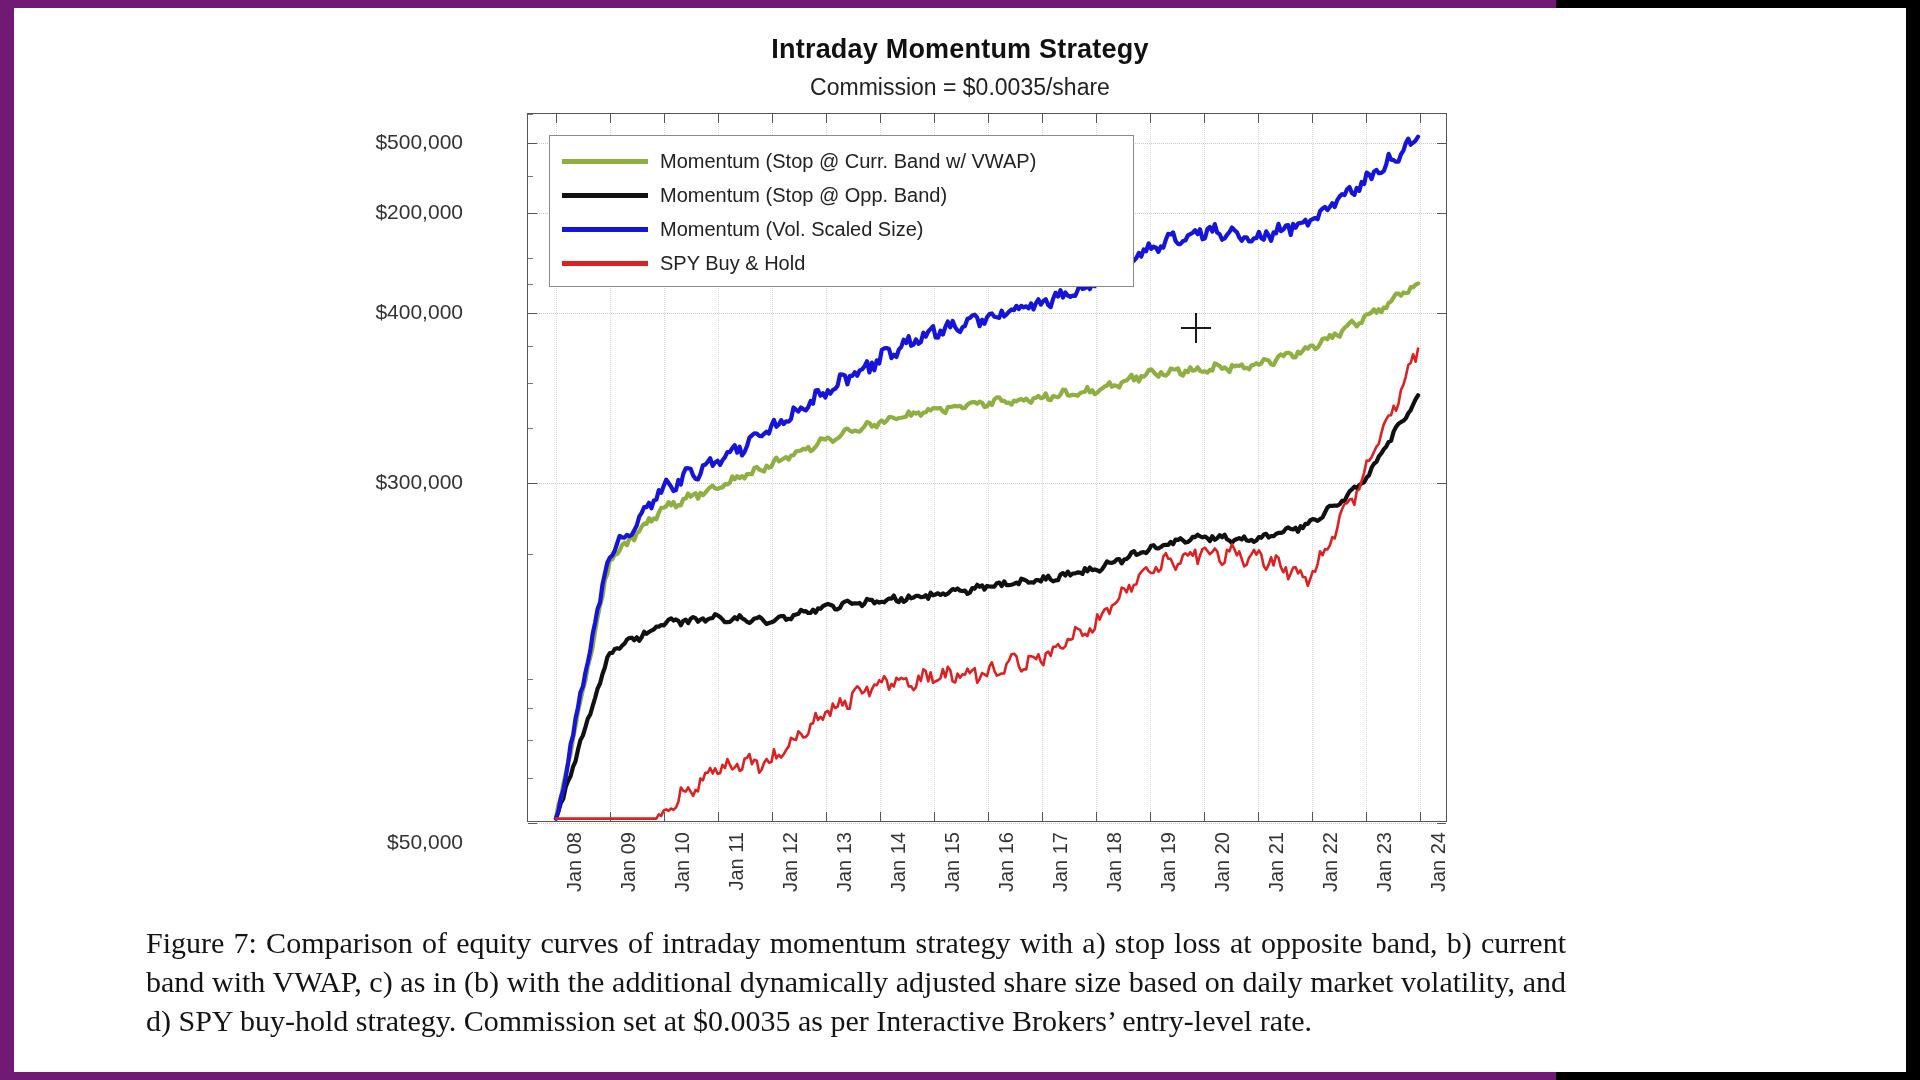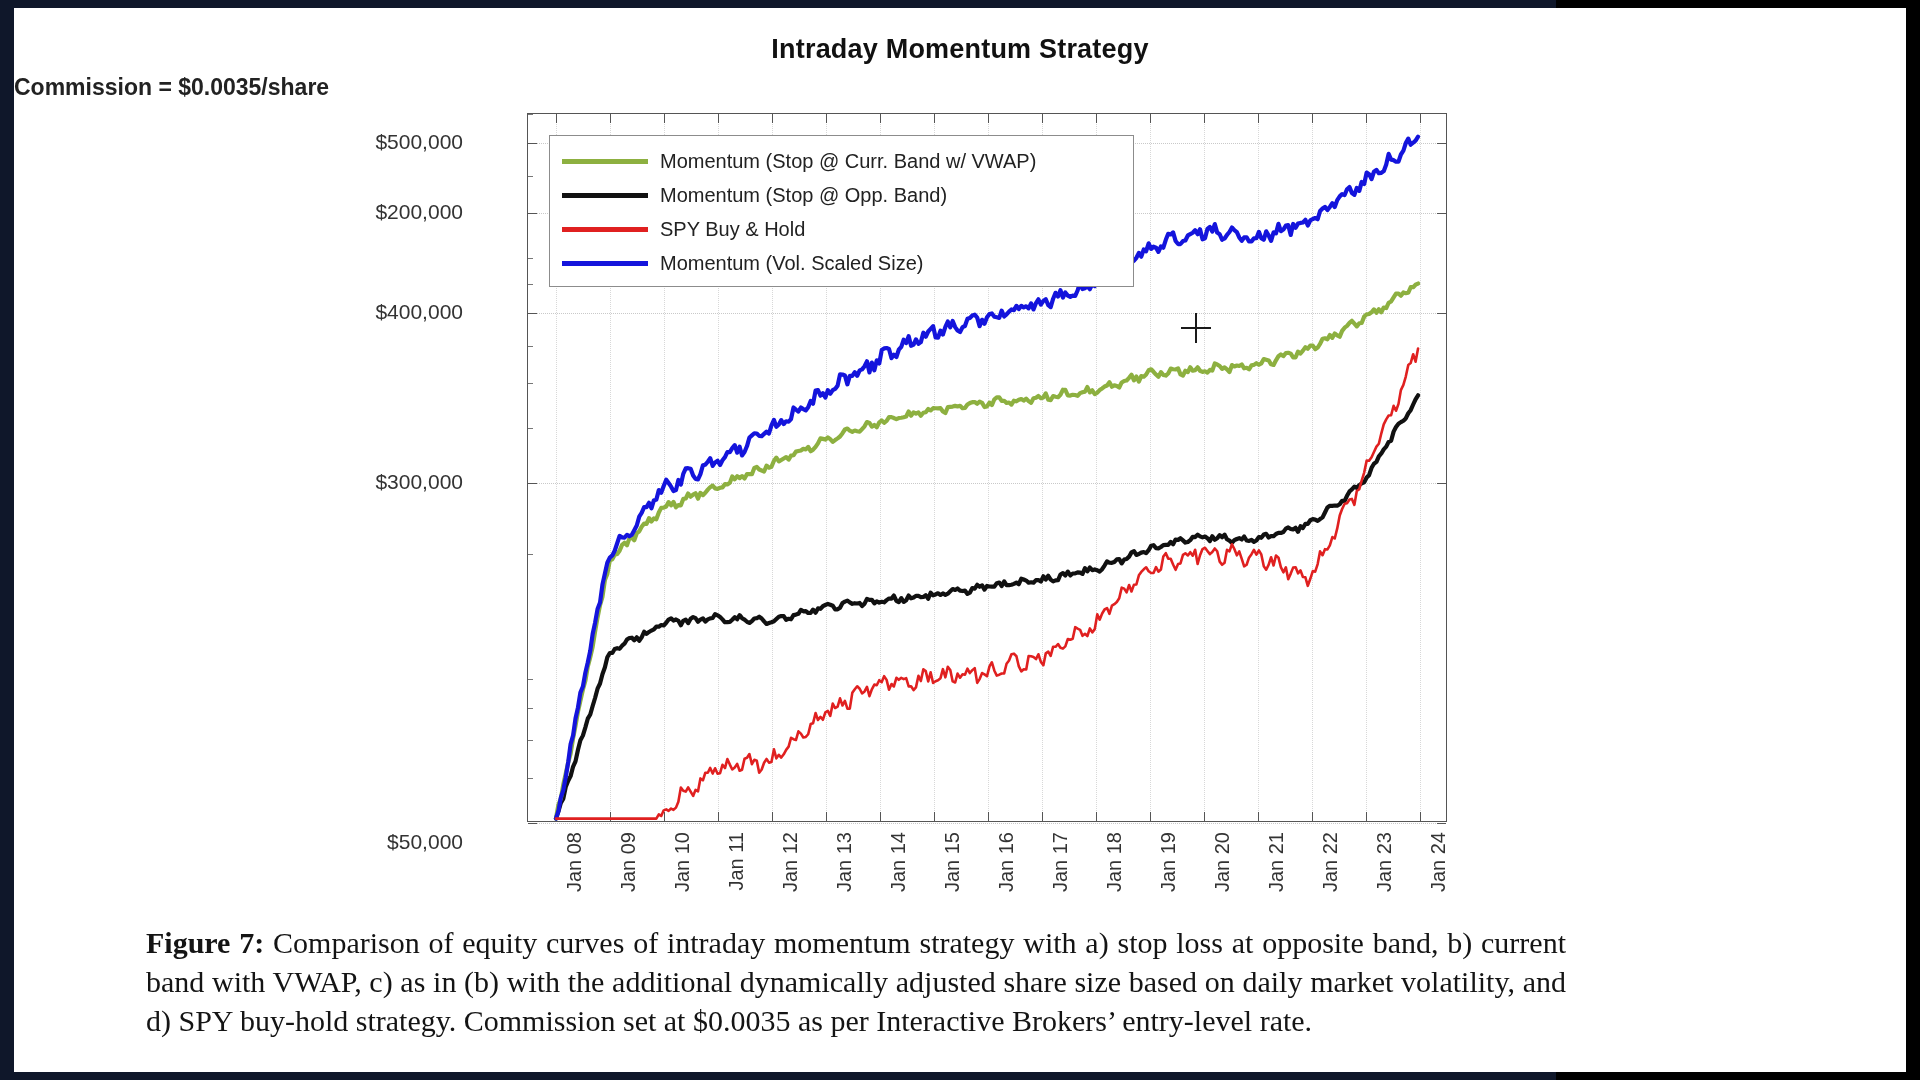"Intraday Momentum Strategy" #stage { background: #0f172a -> #701a75 }
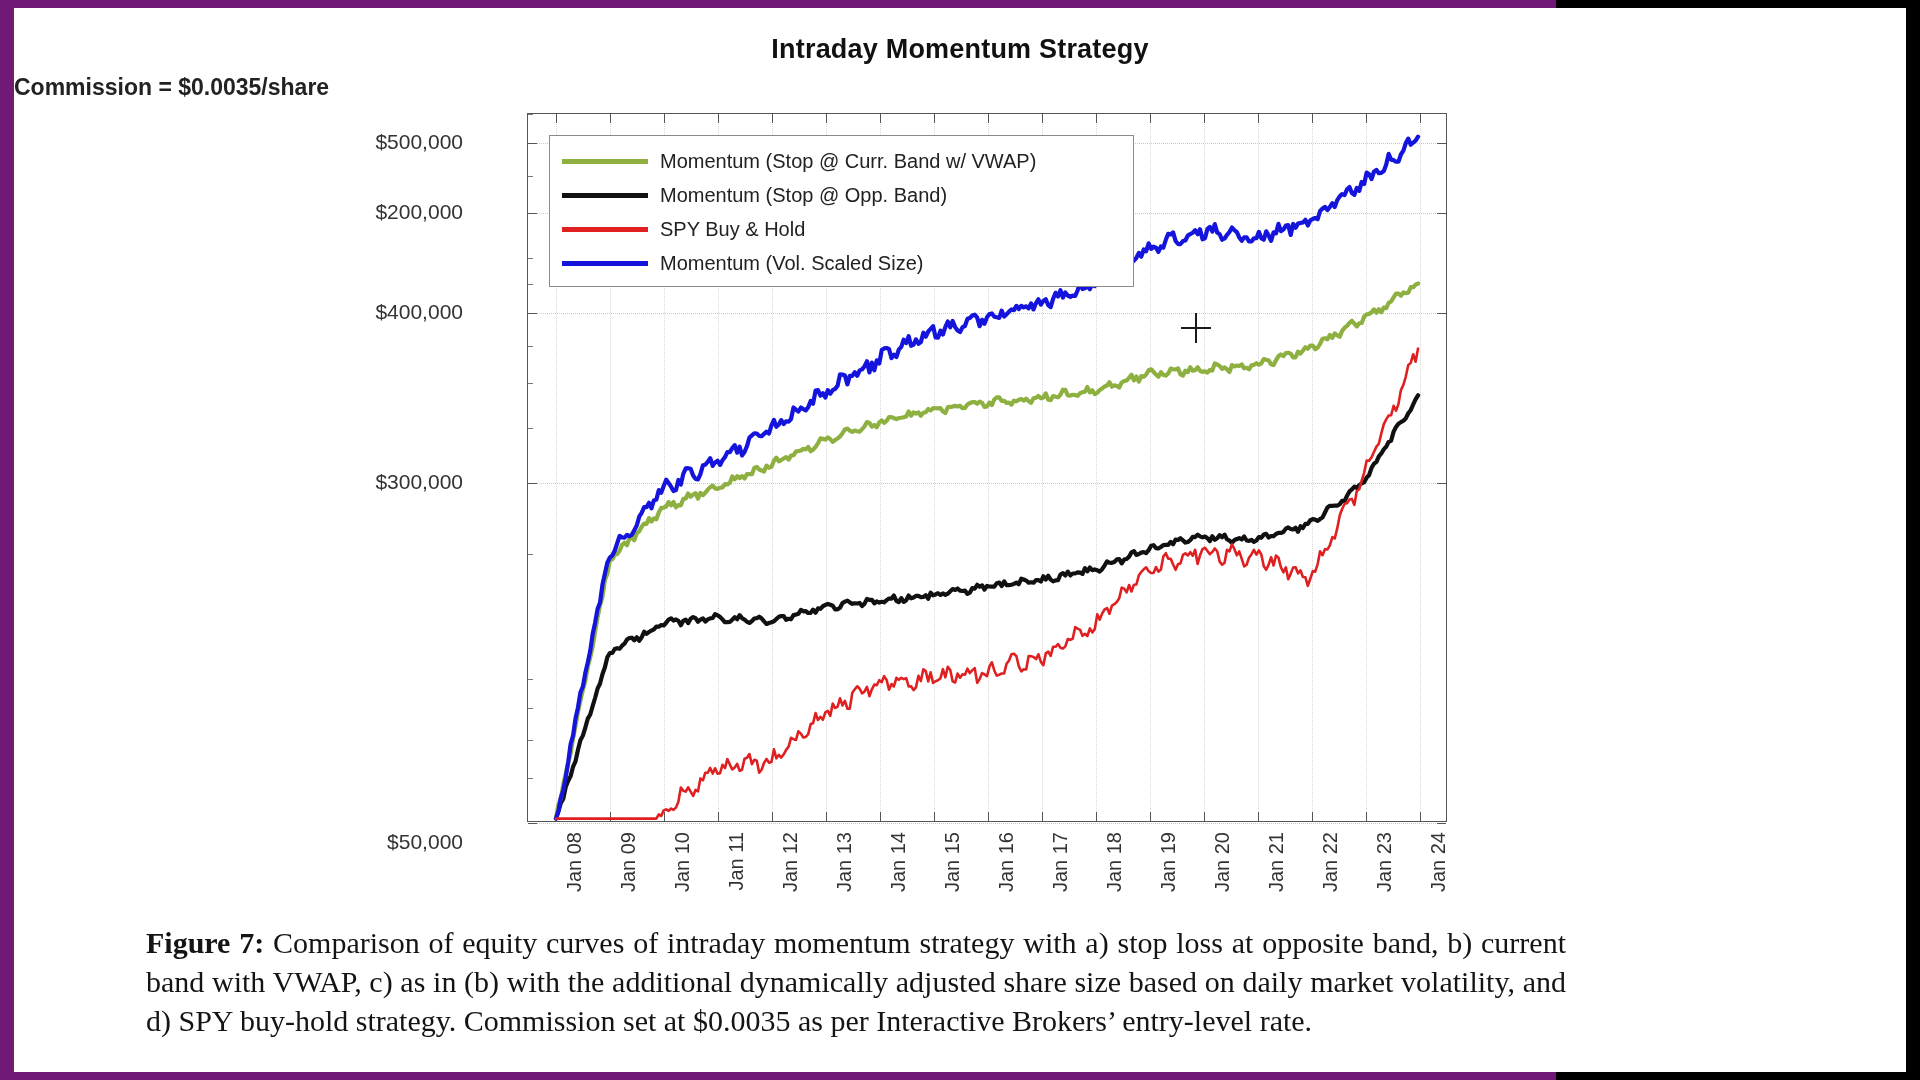"Commission = $0.0035/share" #chart-subtitle { font-weight: 700 -> 400; text-align: none -> center }
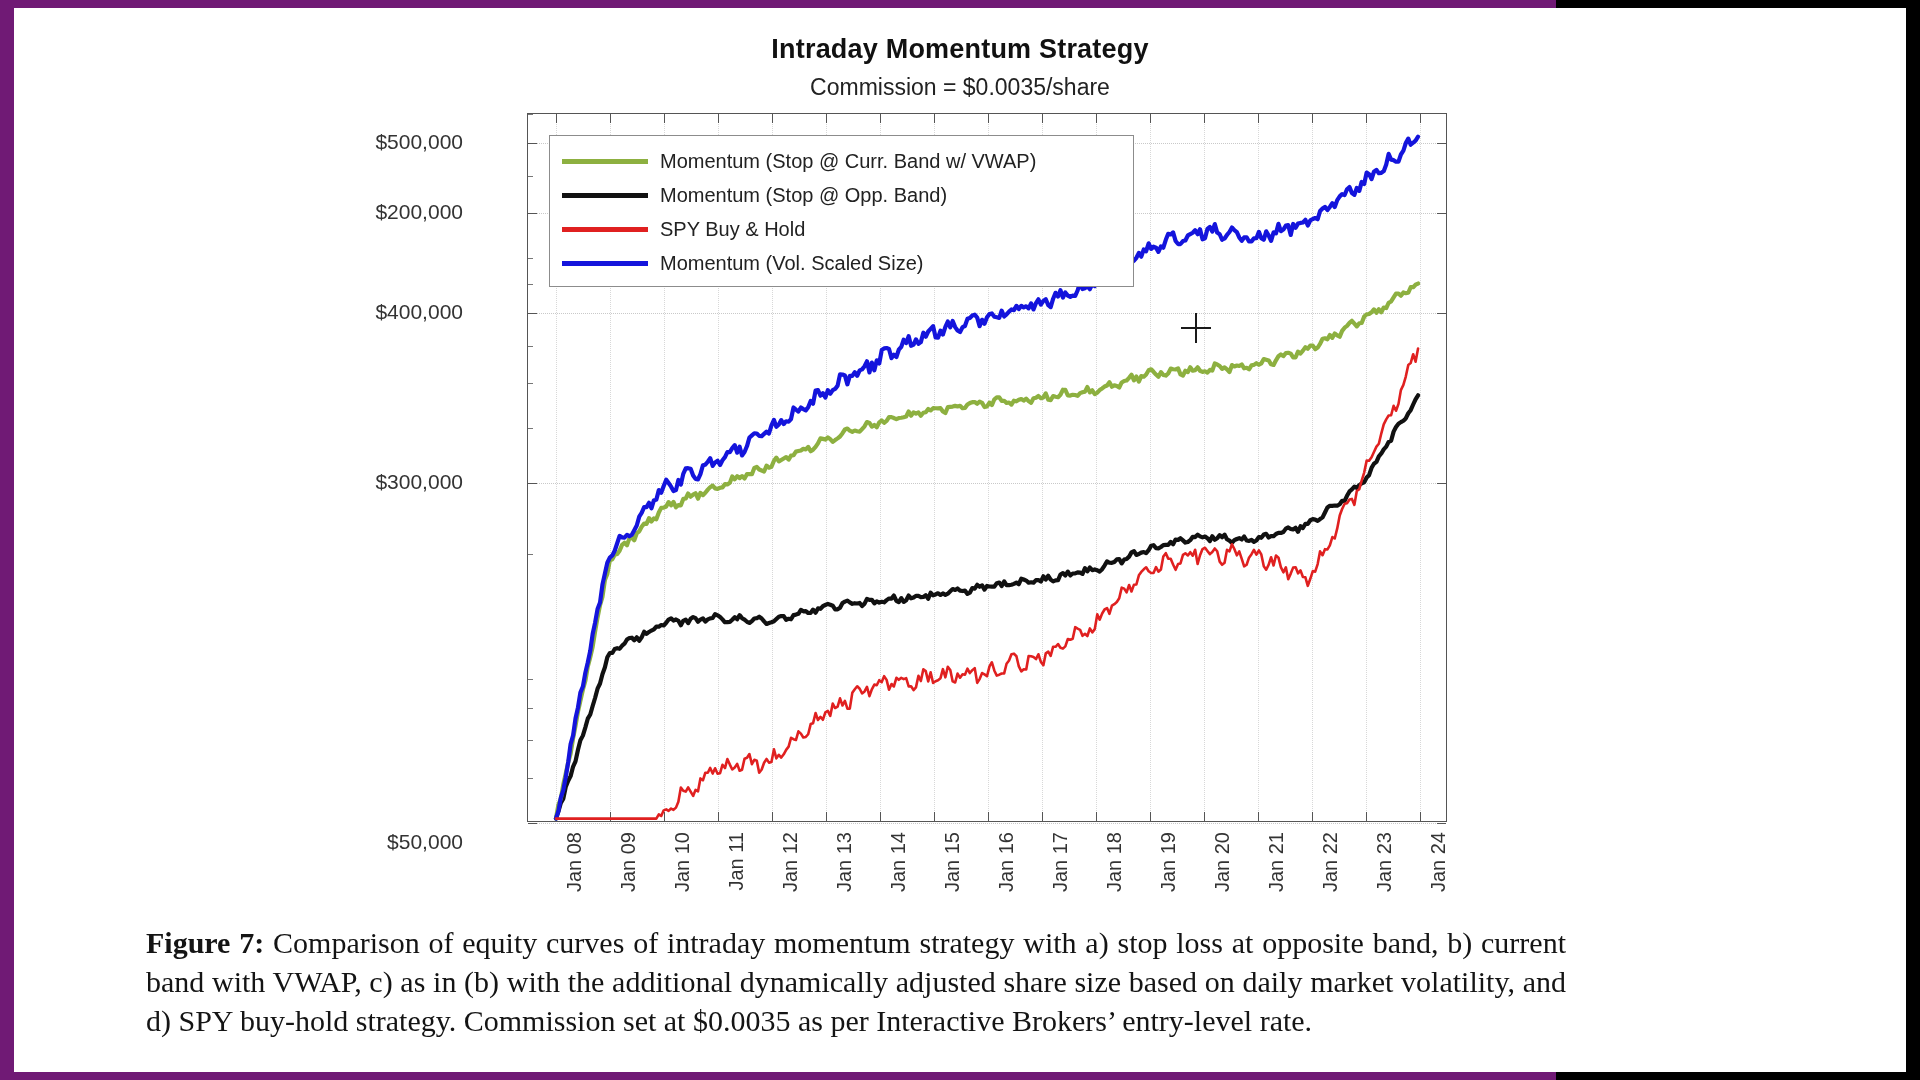"SPY Buy & Hold" div.legend-row { order: before "Momentum (Vol. Scaled Size)" -> after "Momentum (Vol. Scaled Size)" }
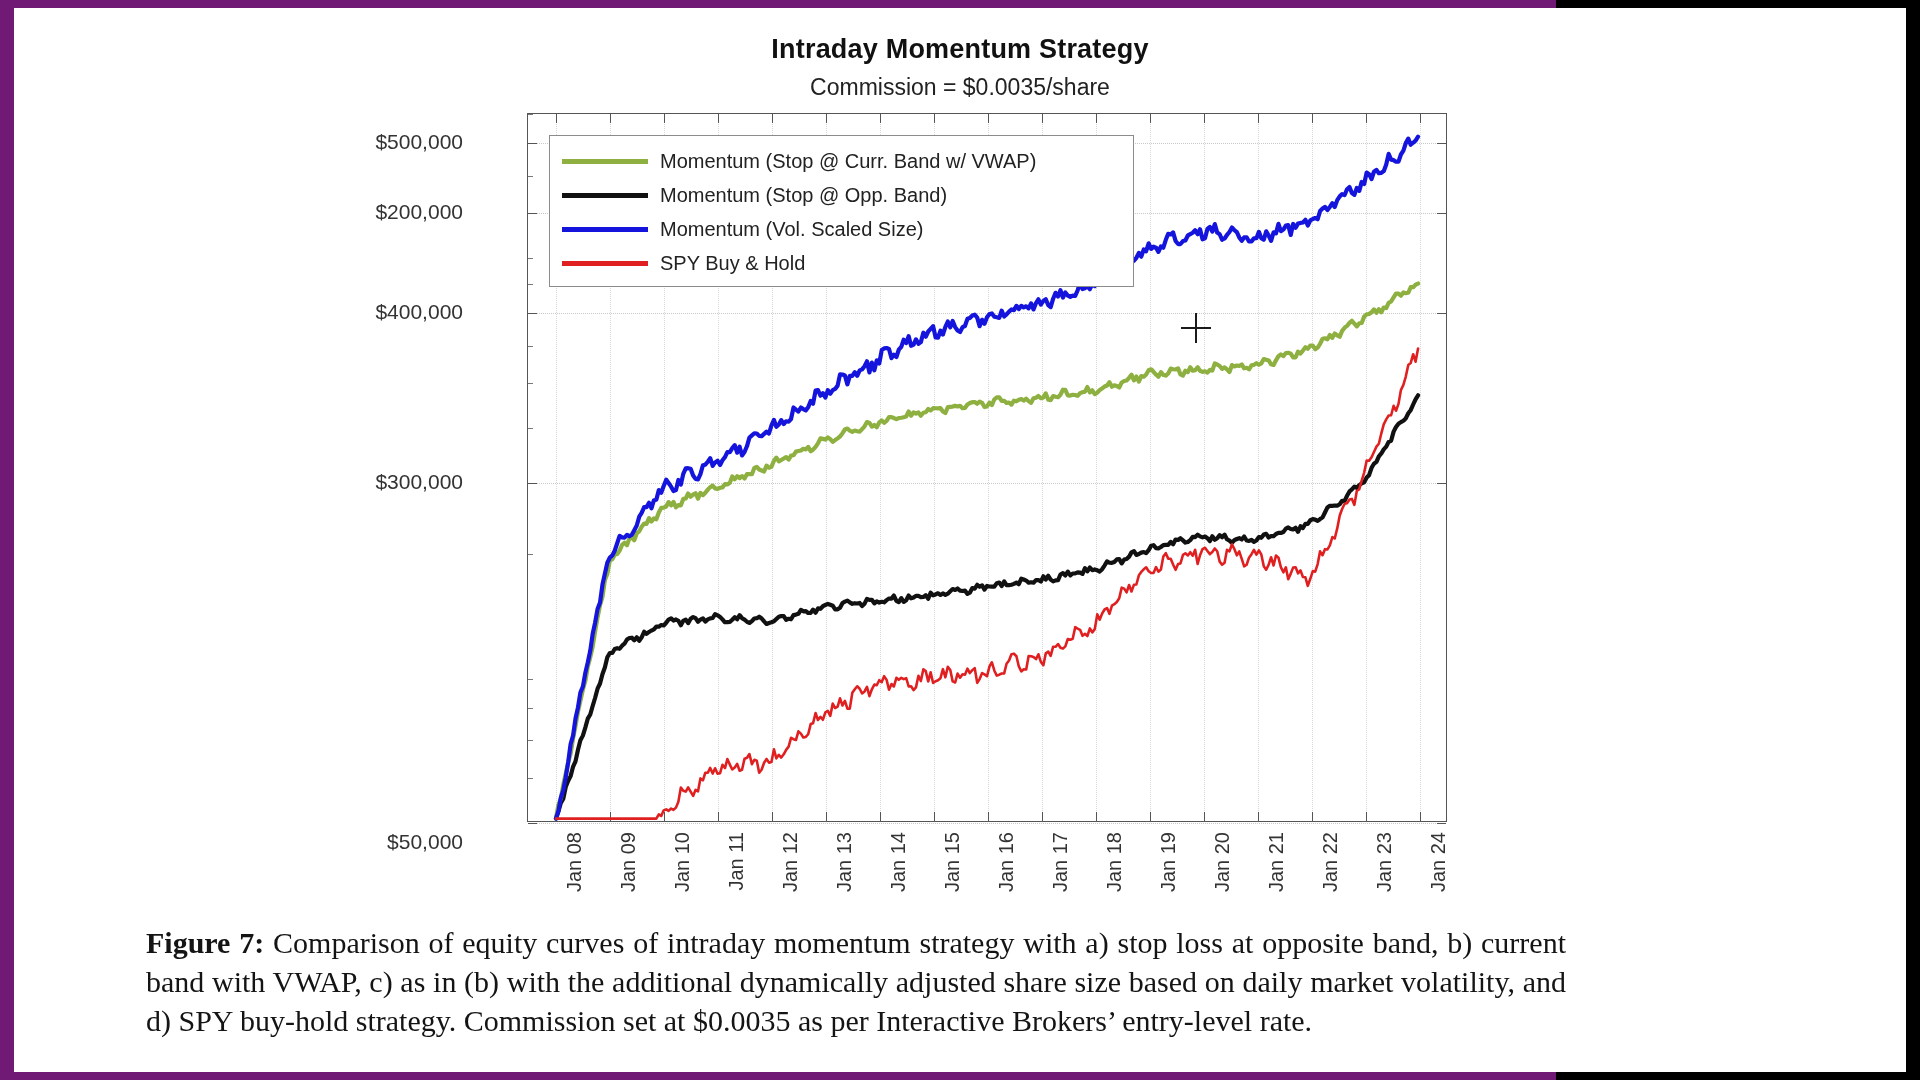"Figure 7:" #caption b { font-weight: bold -> normal }
